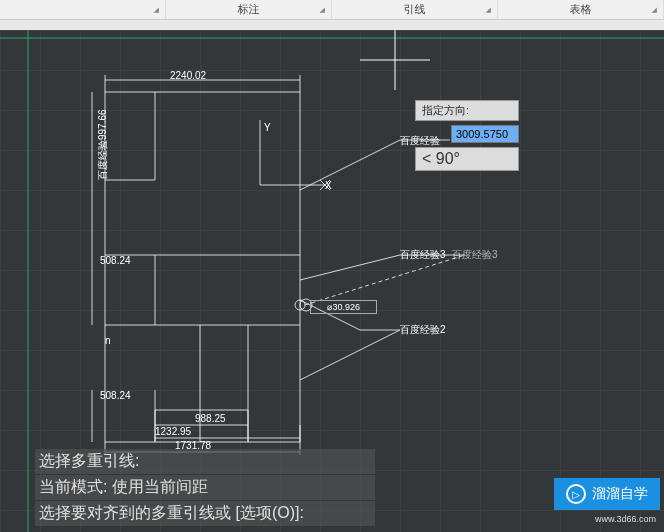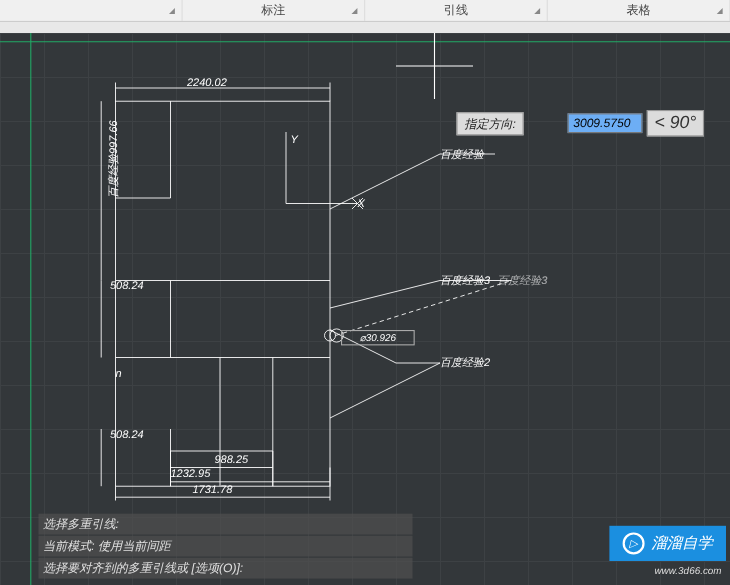"2240.02" .canvas-container { font-style: italic -> none }
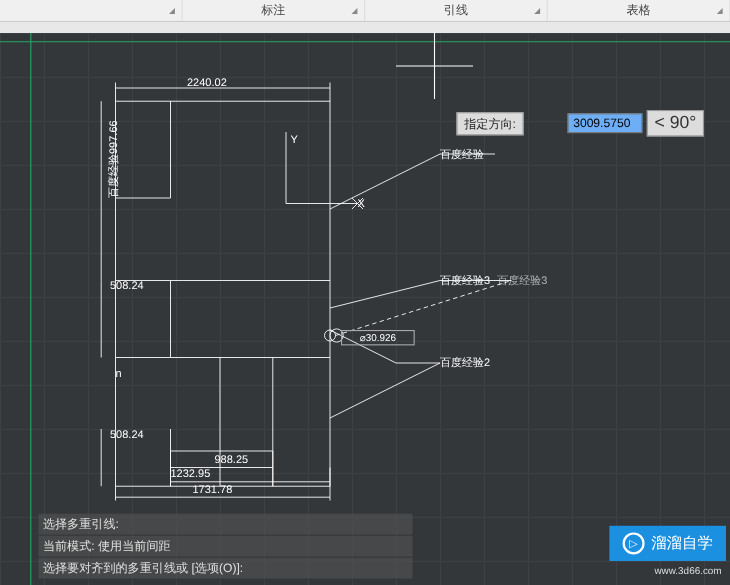"指定方向:" .input-overlay { align-items: center -> none; flex-direction: none -> column }
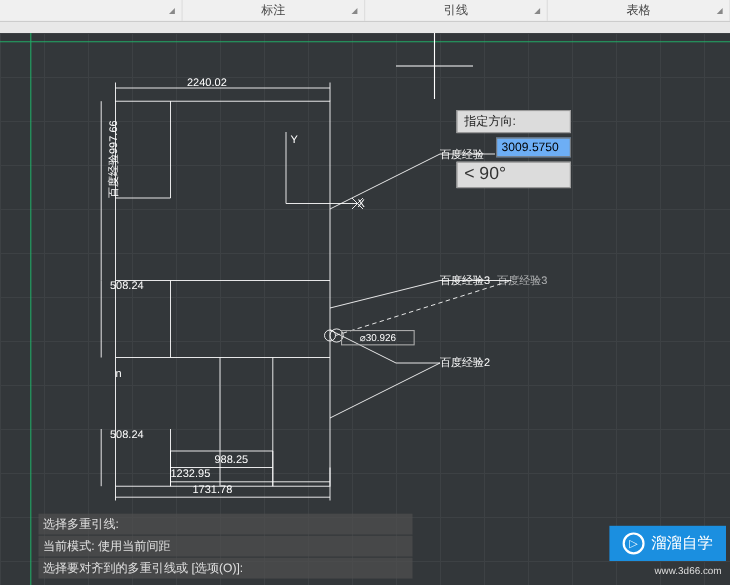"选择多重引线:" .cmd-area { font-size: 11px -> 16px }
